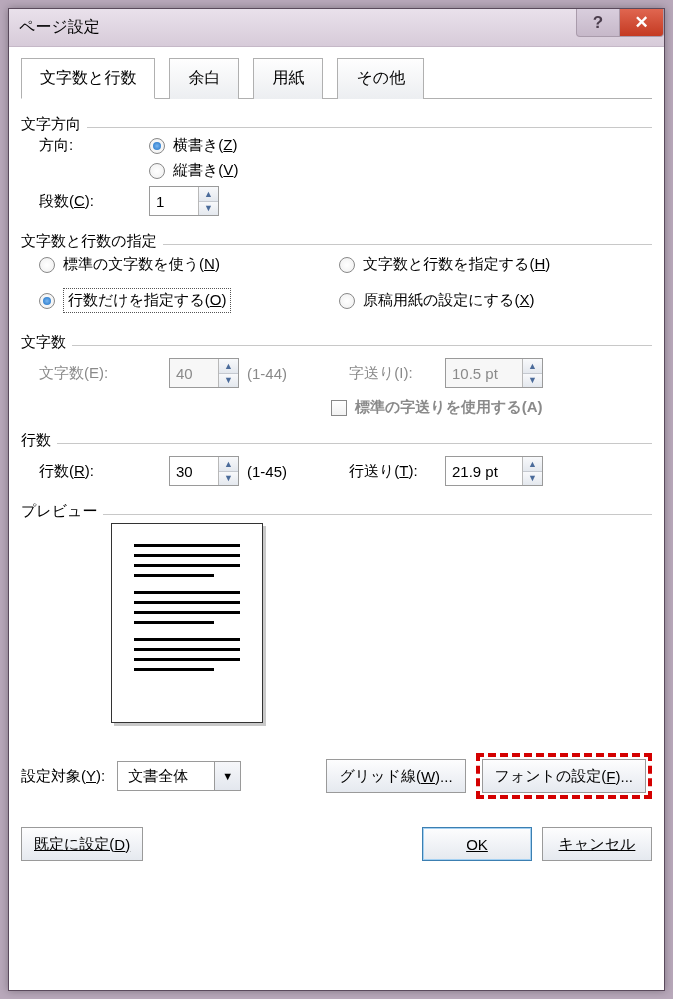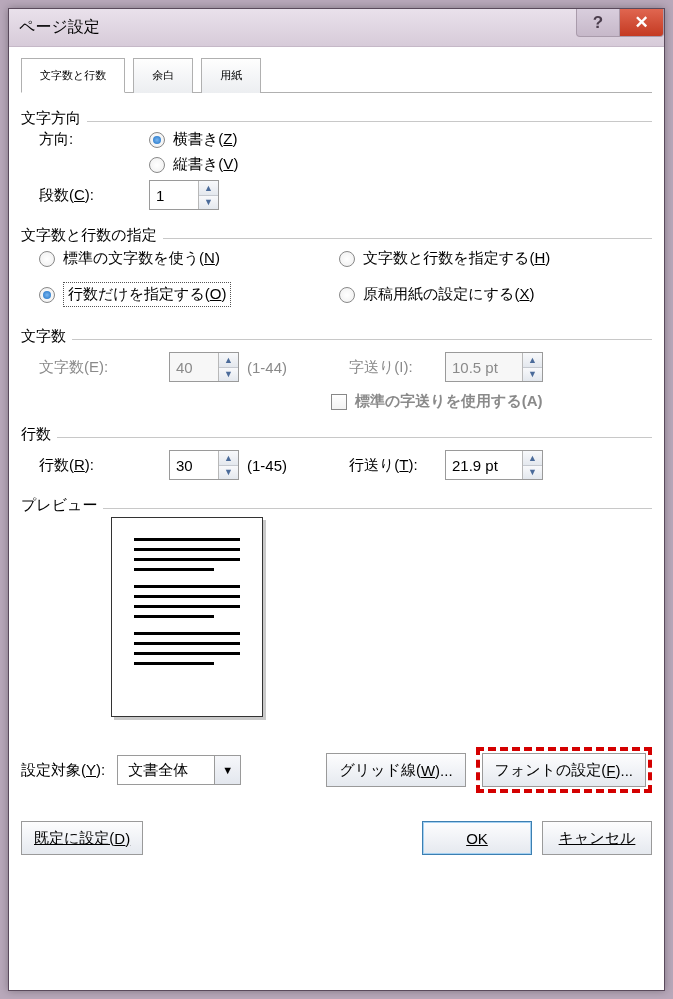"文字数と行数" .tab { font-size: 11px -> 16px; margin-right: 8px -> 14px }
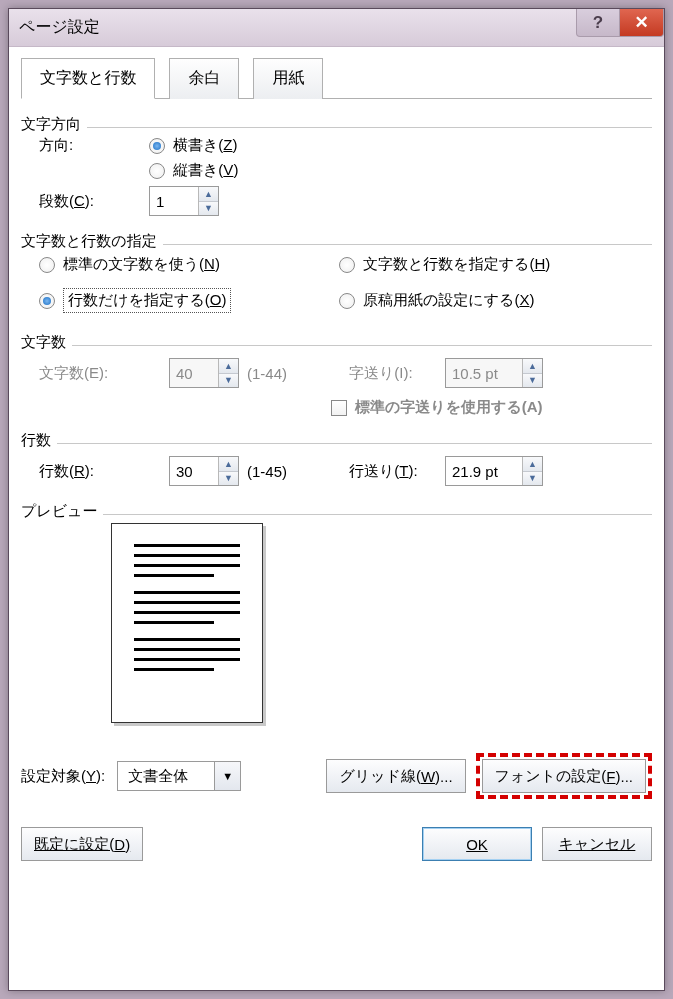"その他" div.tab { html: none -> <div>その他</div> }
